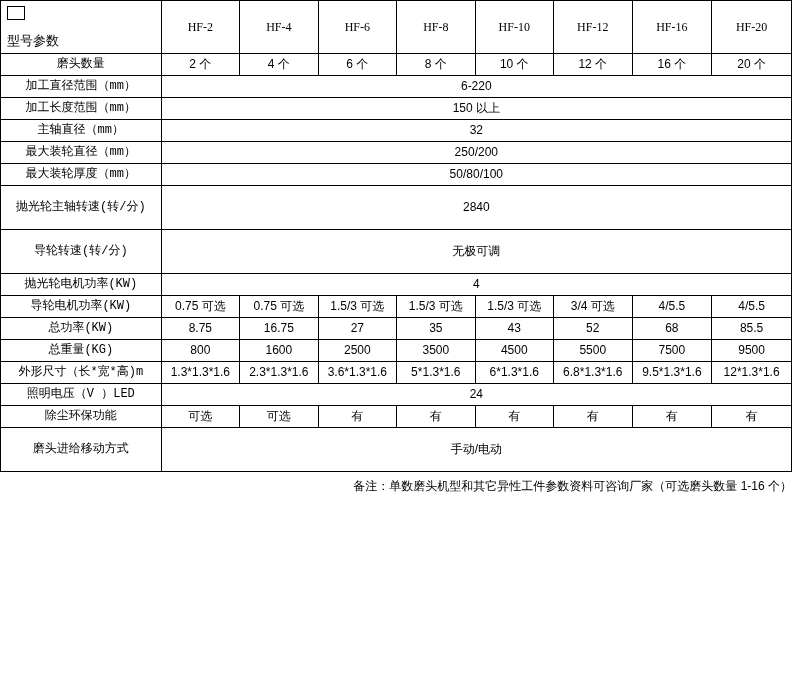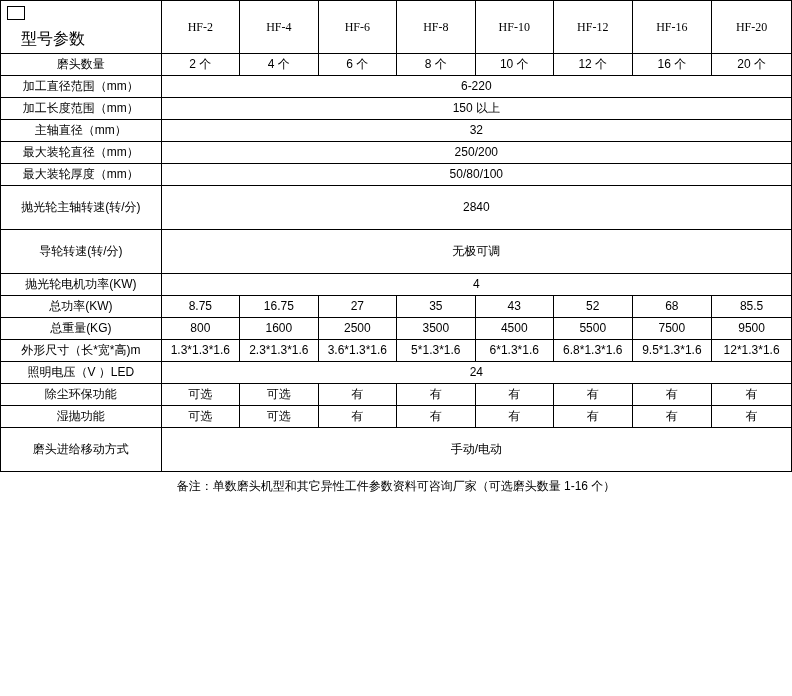"型号参数" .corner-label { font-size: 16px -> 13px; left: 20px -> 6px }
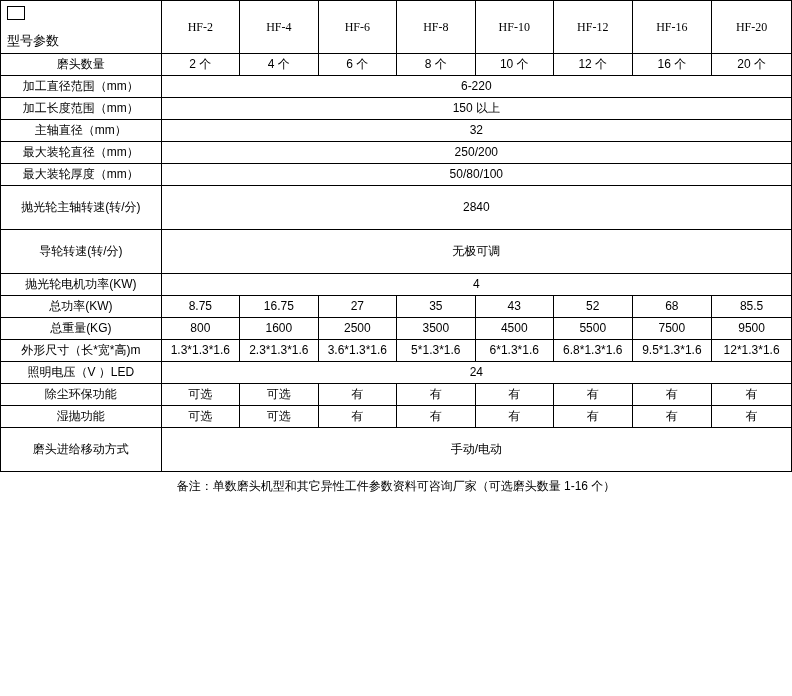"磨头数量" .rowlabel { font-family: none -> Liberation Mono, monospace }
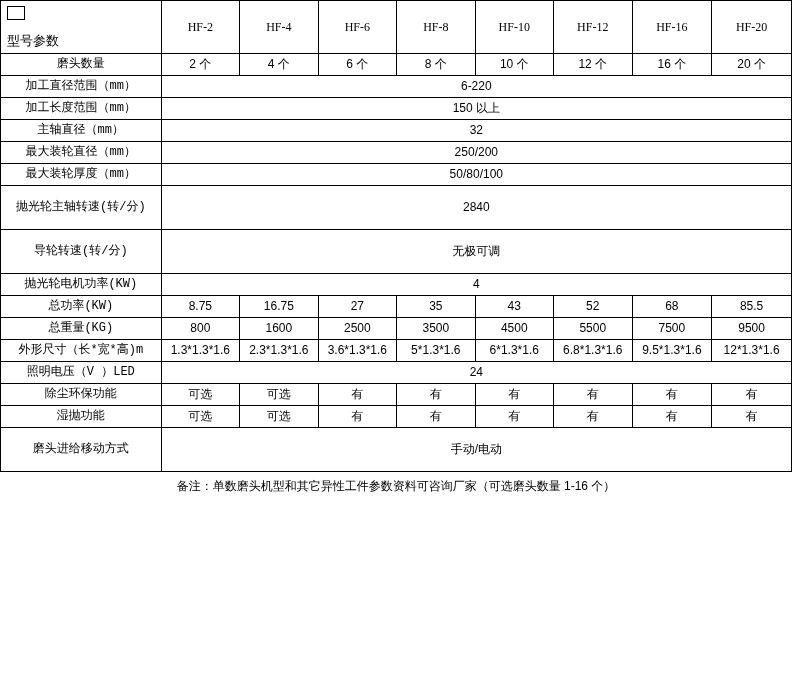"导轮电机功率(KW)" tr { html: none -> <tr> <td>导轮电机功率(KW)</td> <td>0.75 可选</td> <td>0.75 可选</td> <td>1.5/3 可选</td> <td>1.5/3 可选</td> <td>1.5/3 可选</td> <td>3/4 可选</td> <td>4/5.5</td> <td>4/5.5</td> </tr> }
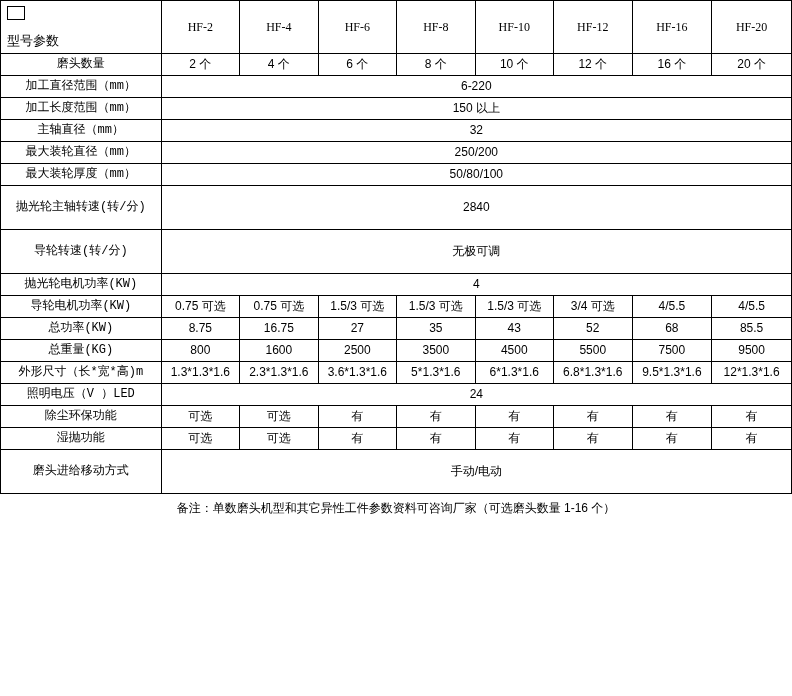"湿抛功能" tr { html: <tr> <td>湿抛功能</td> <td>可选</td> <td>可选</td> <td>有</td> <td>有</td> <td>有</td> <td>有</td> <td>有</td> <td>有</td> </tr> -> none }
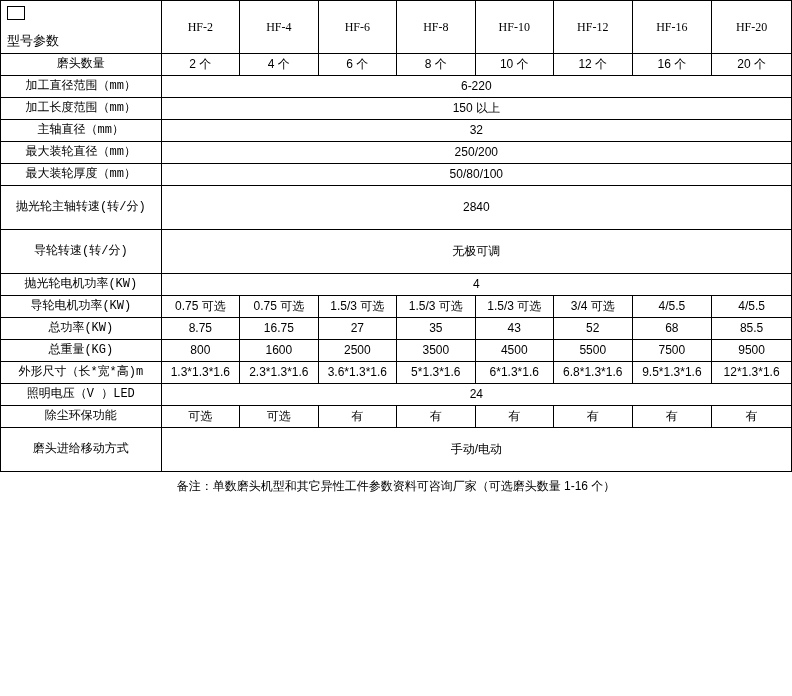"备注：单数磨头机型和其它异性工件参数资料可咨询厂家（可选磨头数量 1-16 个）" div { text-align: center -> right }
